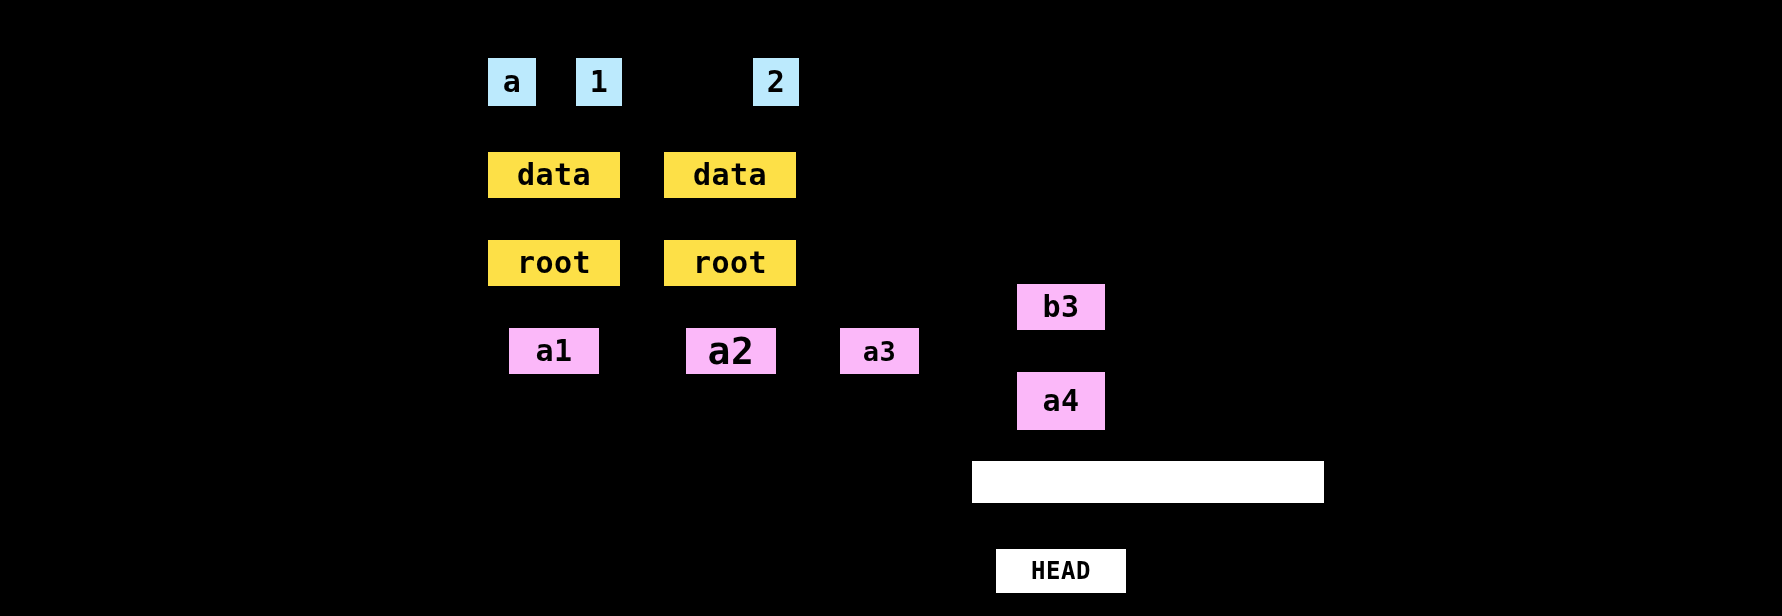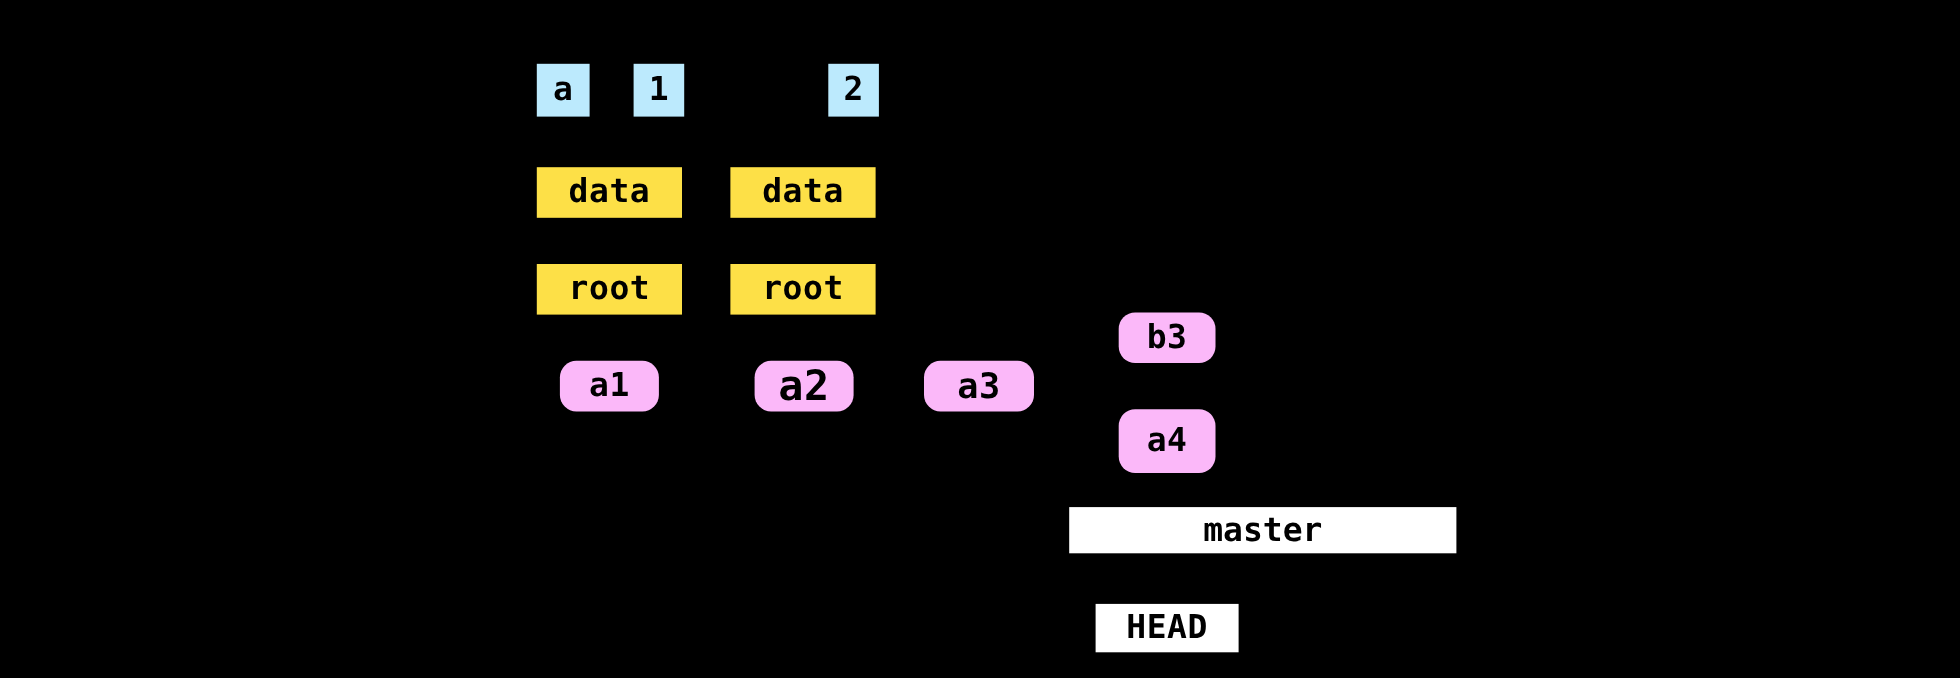"b3" .node.pink { border-radius: 15px -> none }
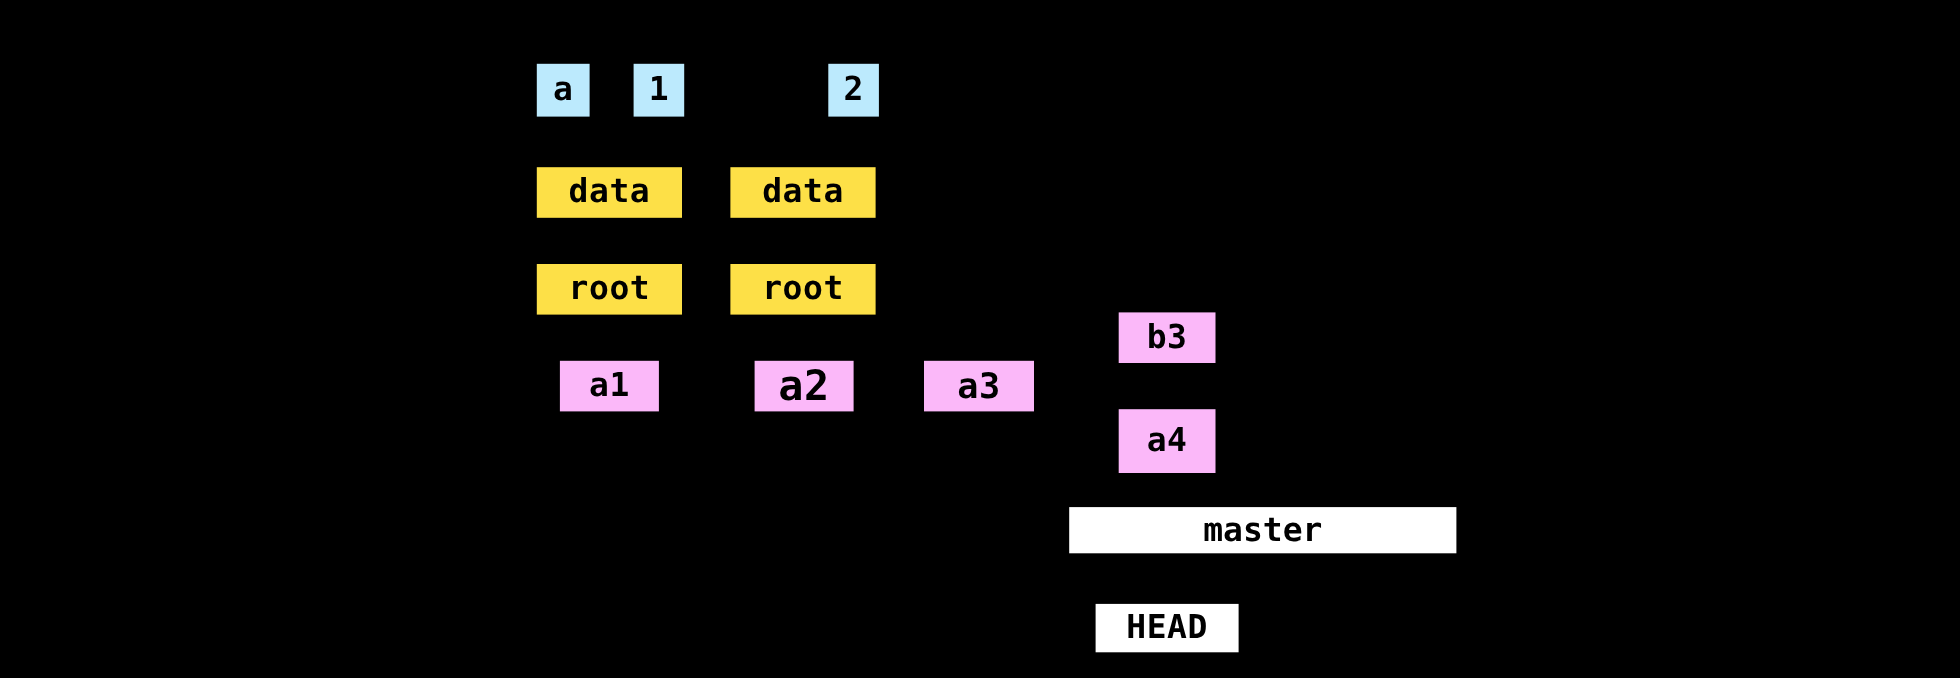"a3" div.node { font-size: 32px -> 27px; width: 100px -> 79px }
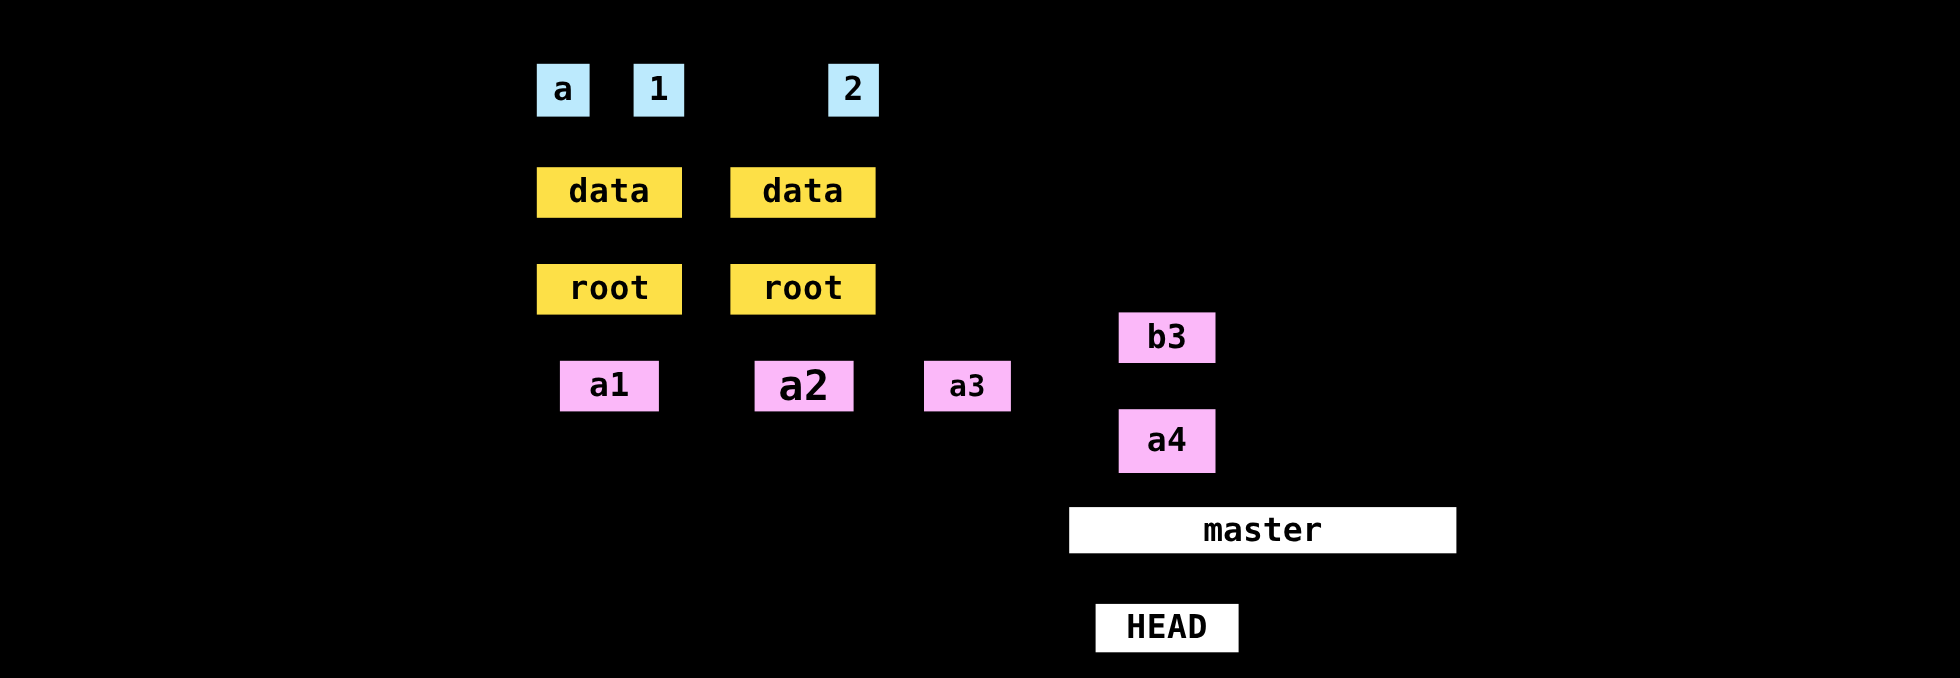"master" div.refcell { html: <div>master</div> -> none }
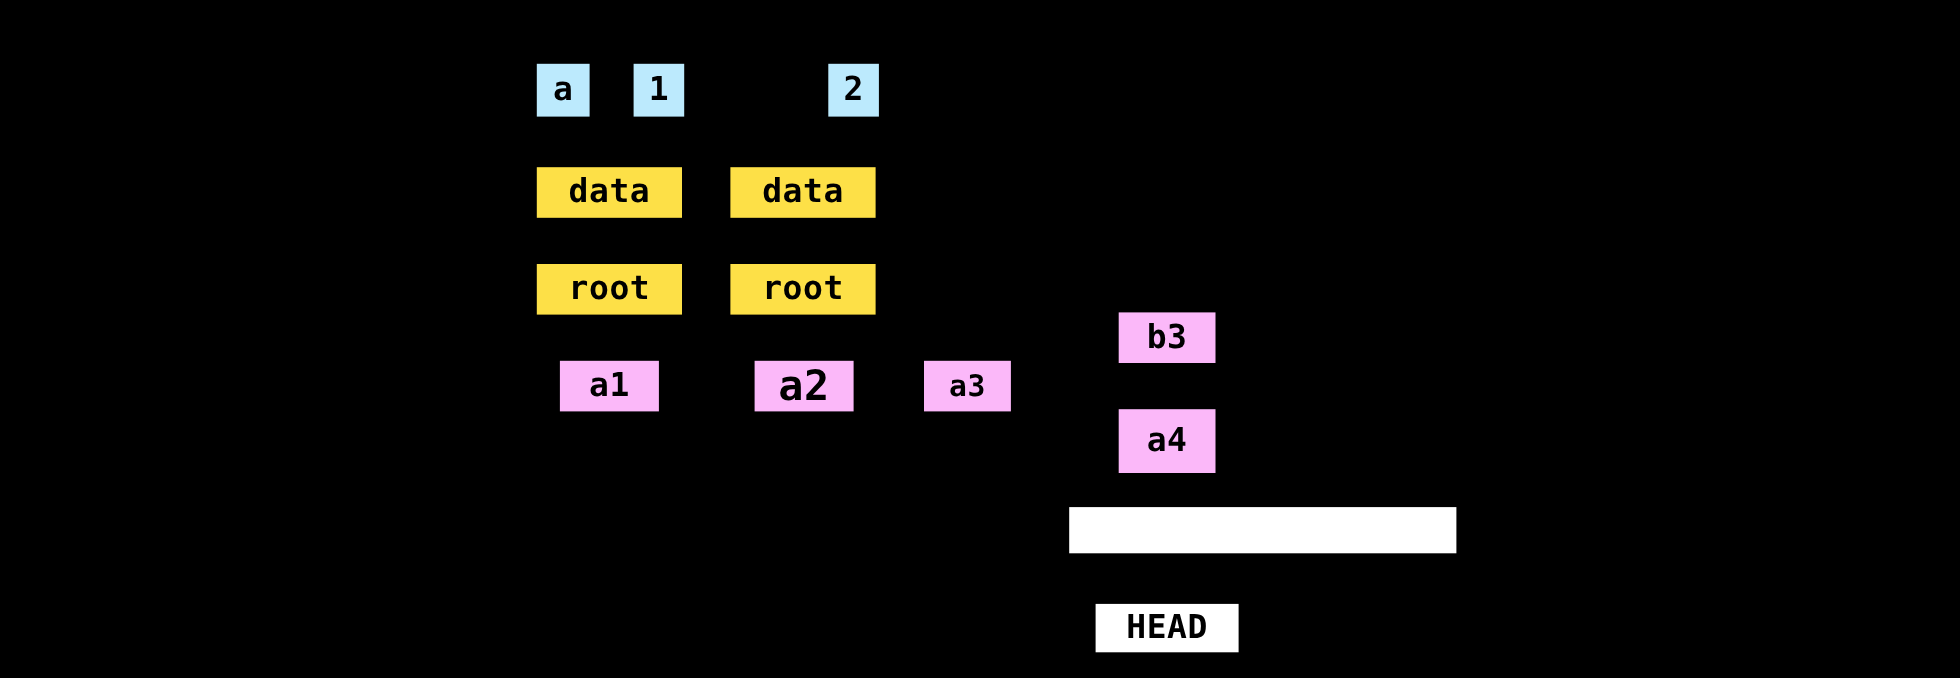"HEAD" div.node { font-size: 30px -> 24px }
